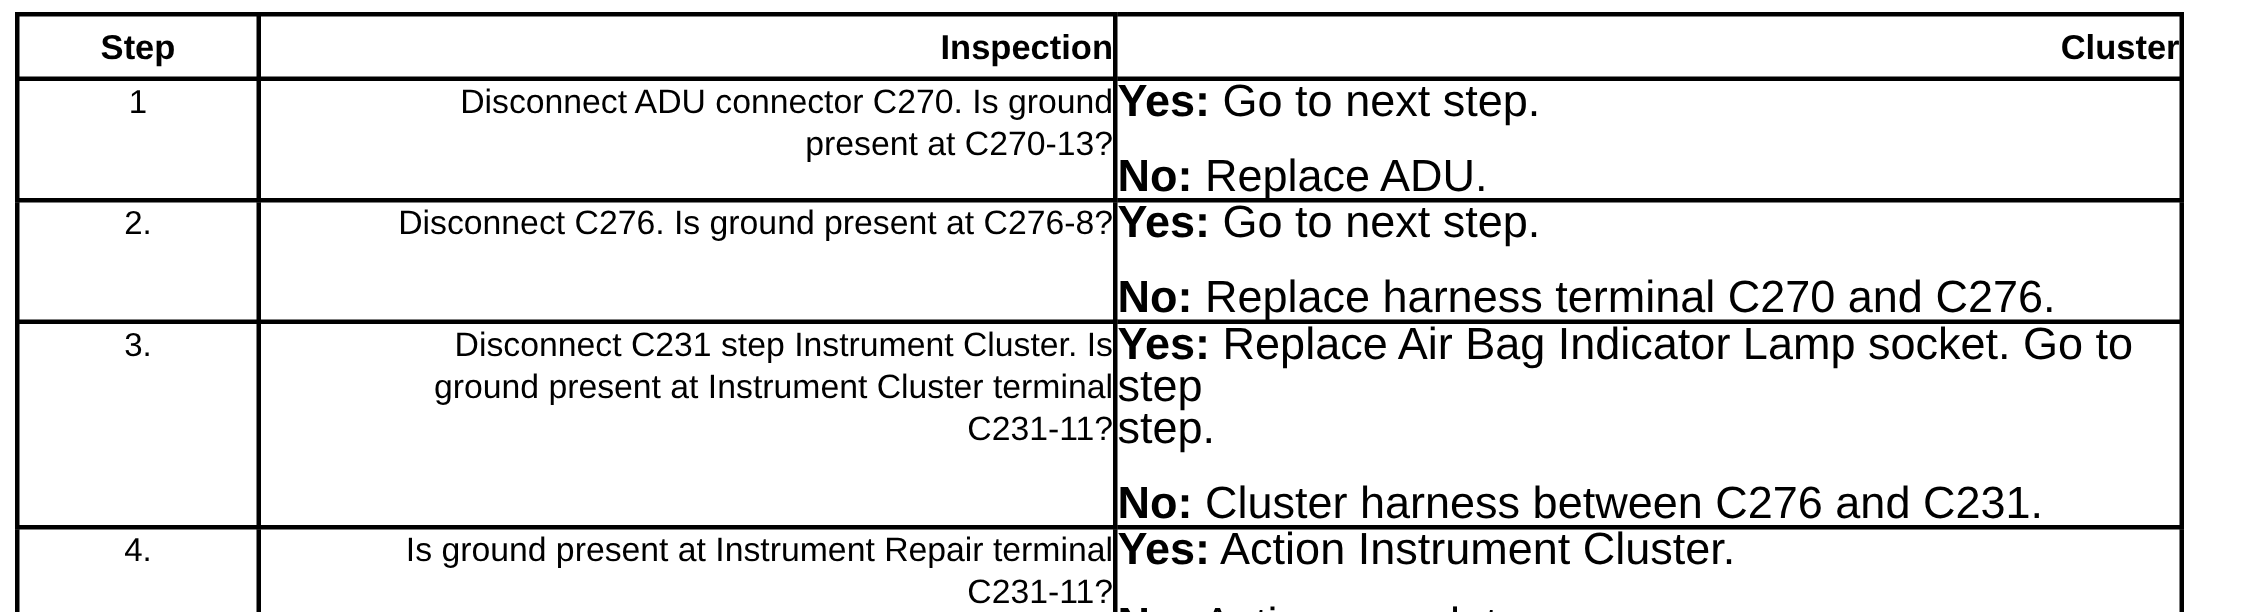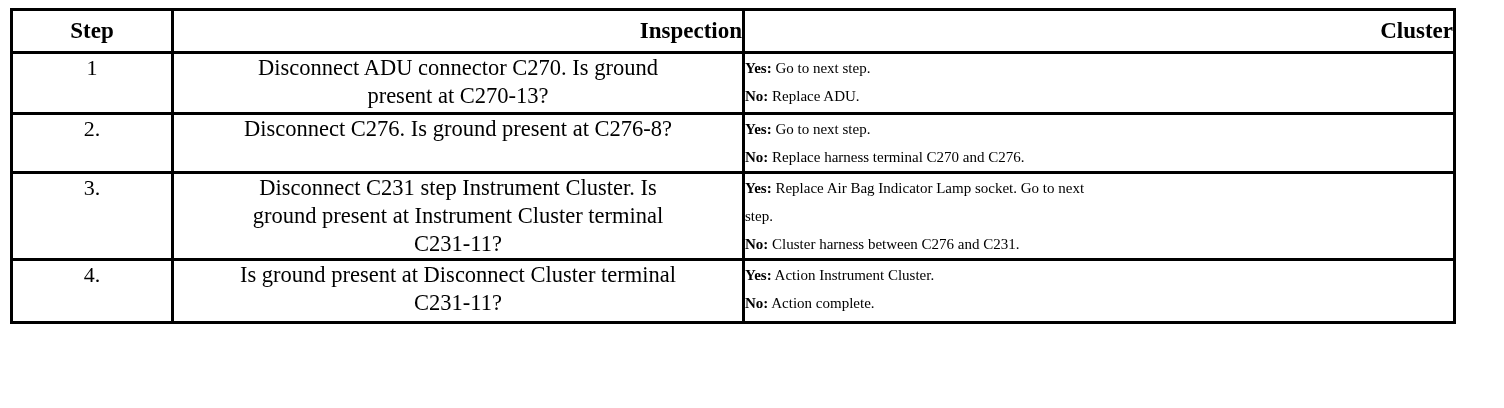"Step" .page { font-family: Liberation Serif, serif -> none }
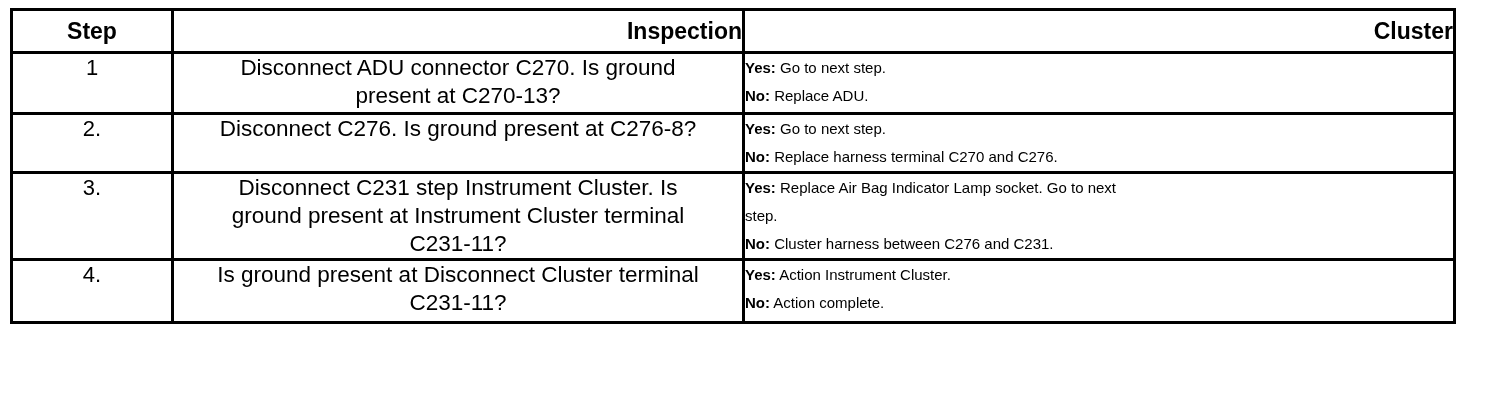"Disconnect ADU connector C270. Is" .text-cell { text-align: center -> right }
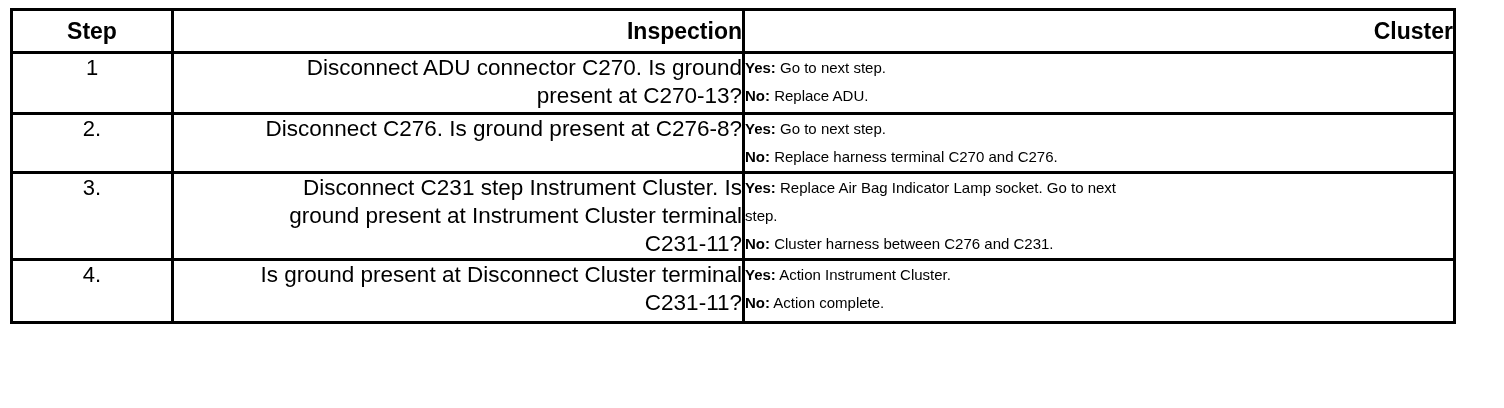"Yes: Go to next step." .action-cell { font-size: 15px -> 30px }
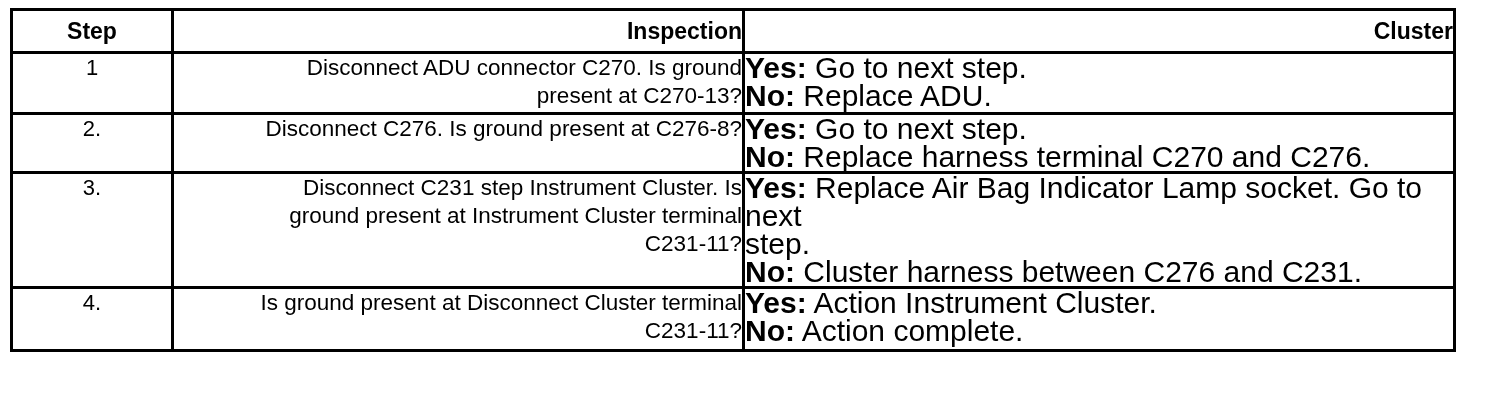"No: Replace ADU." .action-cell .ans + .ans { margin-top: 0 -> 22px }
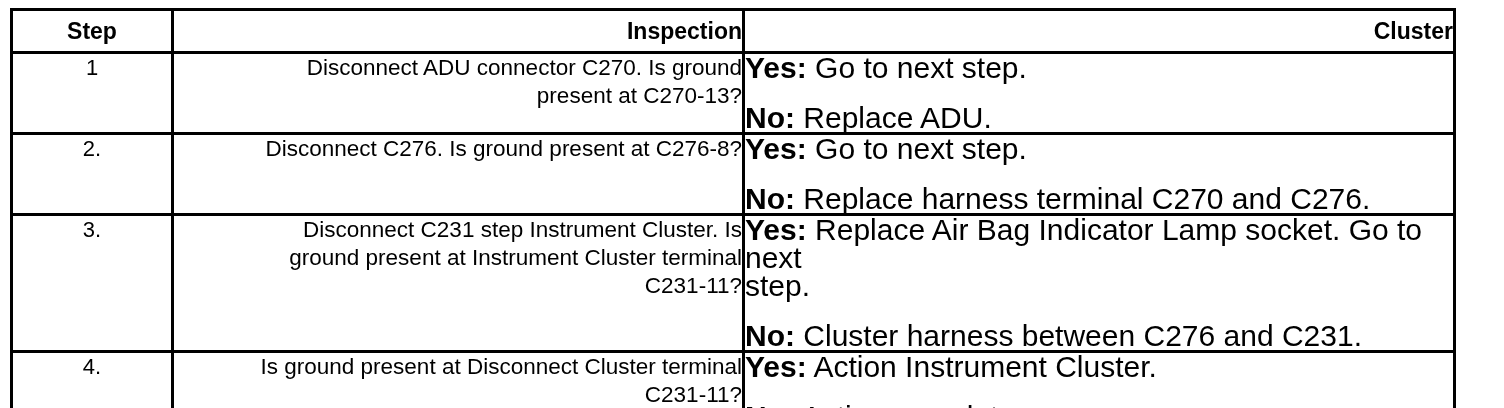"Replace Air Bag Indicator Lamp" span.body { text: next -> step }
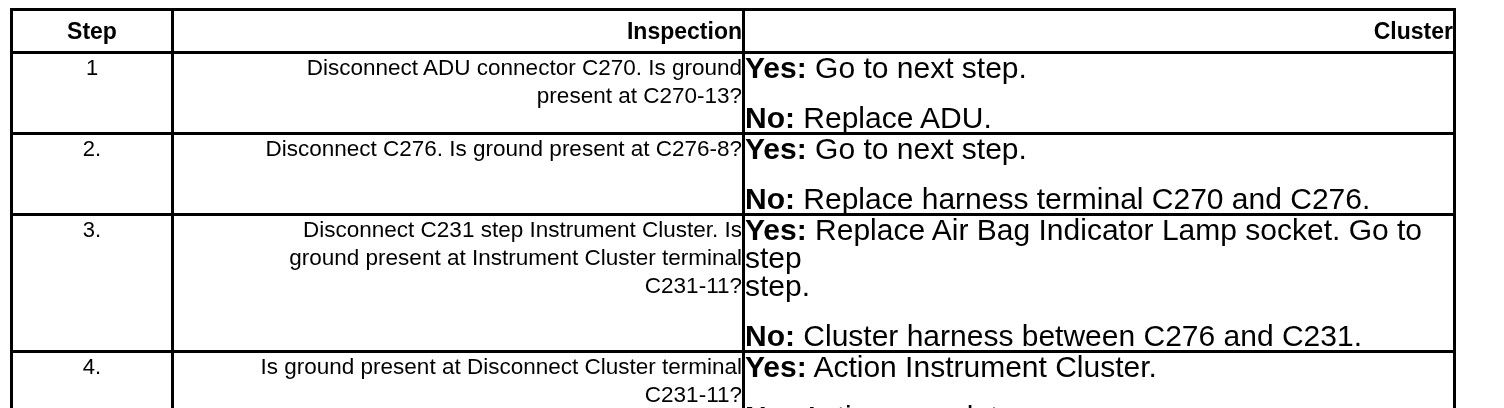"Is ground present at Disconnect" span.line { text: Disconnect Cluster -> Instrument Repair }
